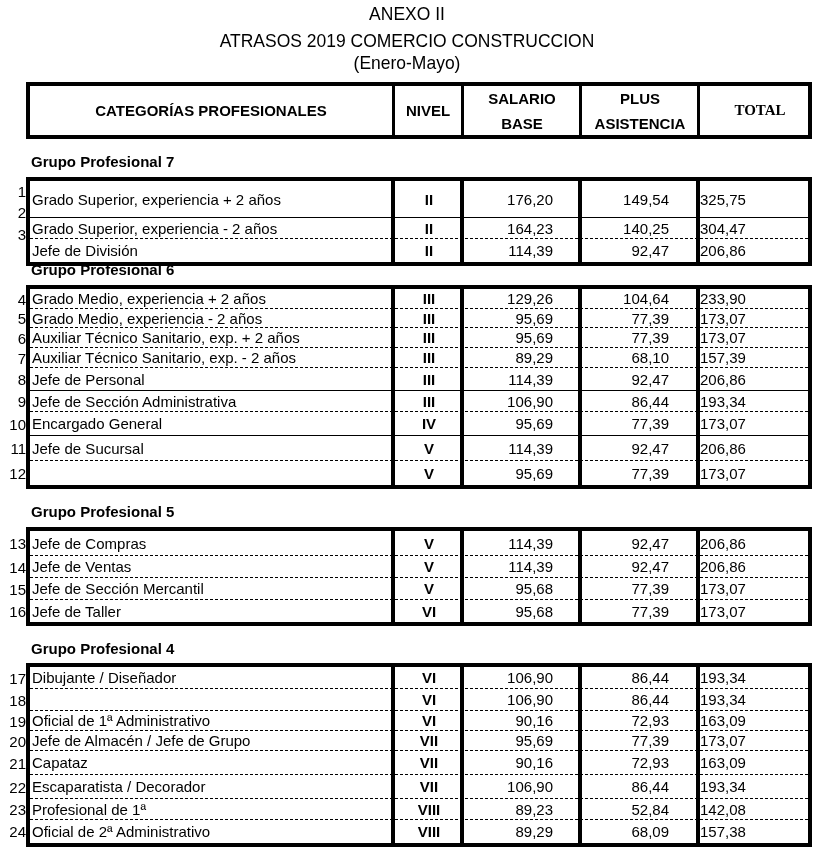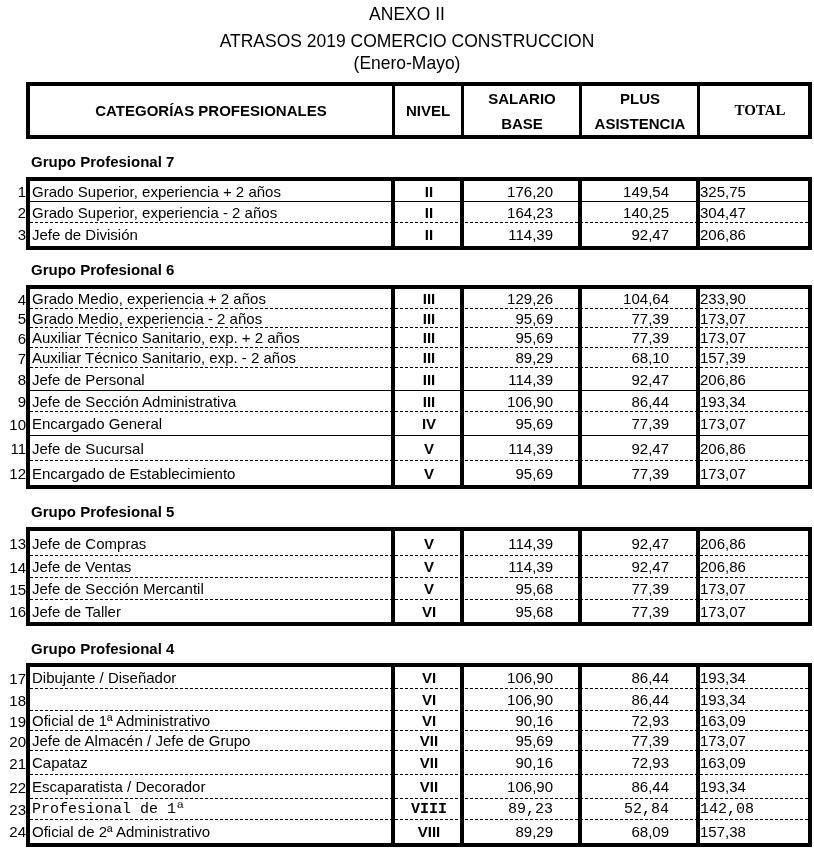"Grado Superior, experiencia + 2" div.row { height: 21px -> 37px }
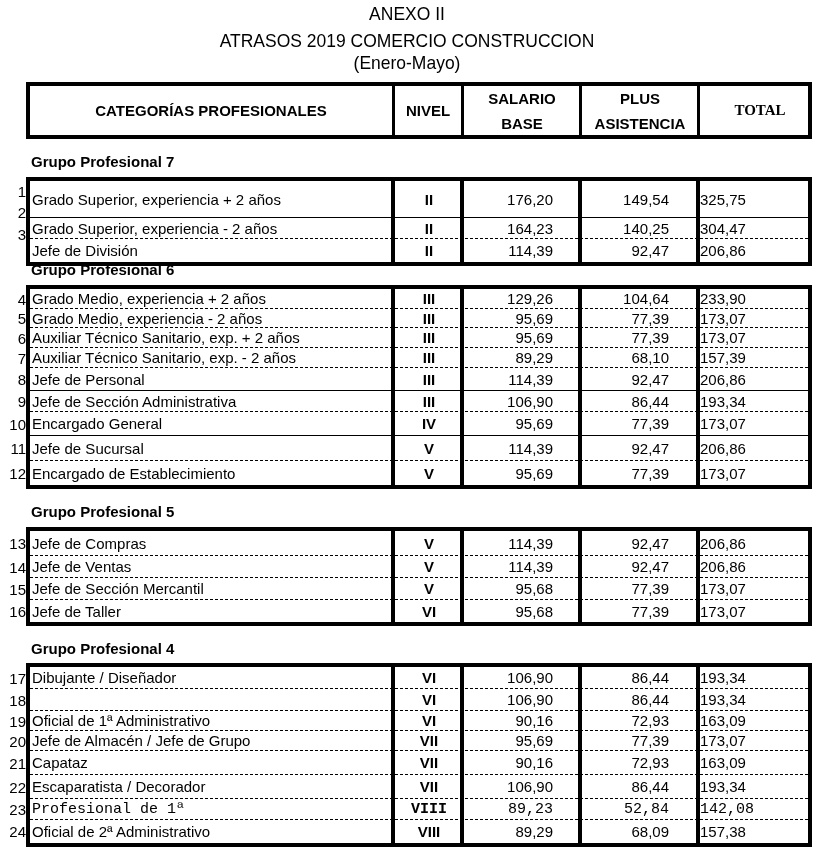"Encargado de Establecimiento" div.cell { html: <div>Encargado de Establecimiento</div> -> none }
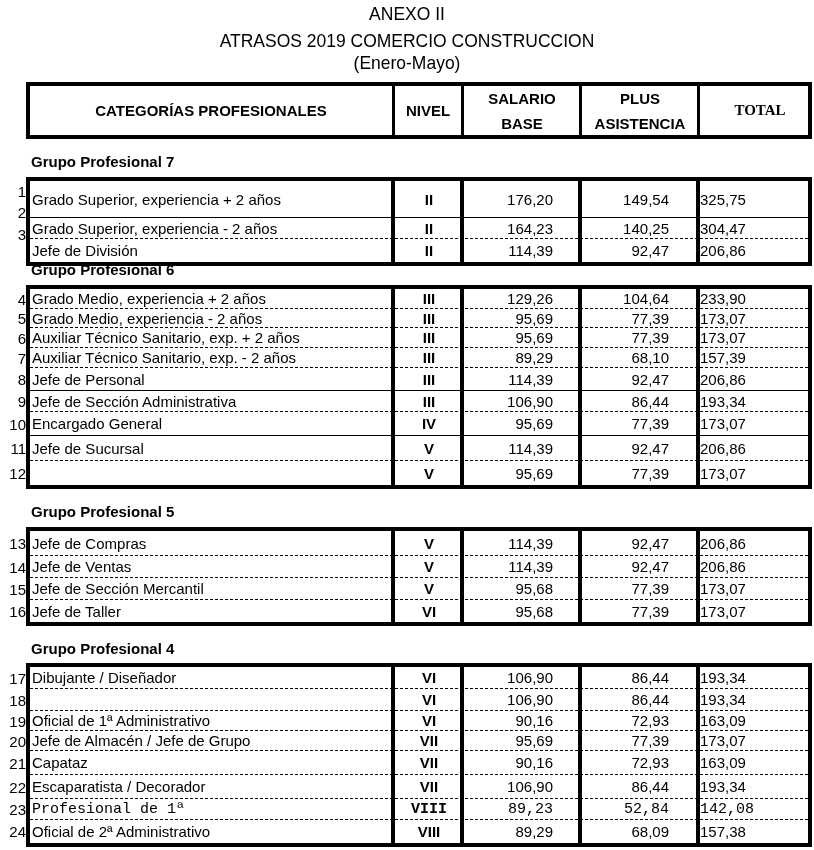"Profesional de 1ª" div.row { font-family: Liberation Mono, monospace -> none }
